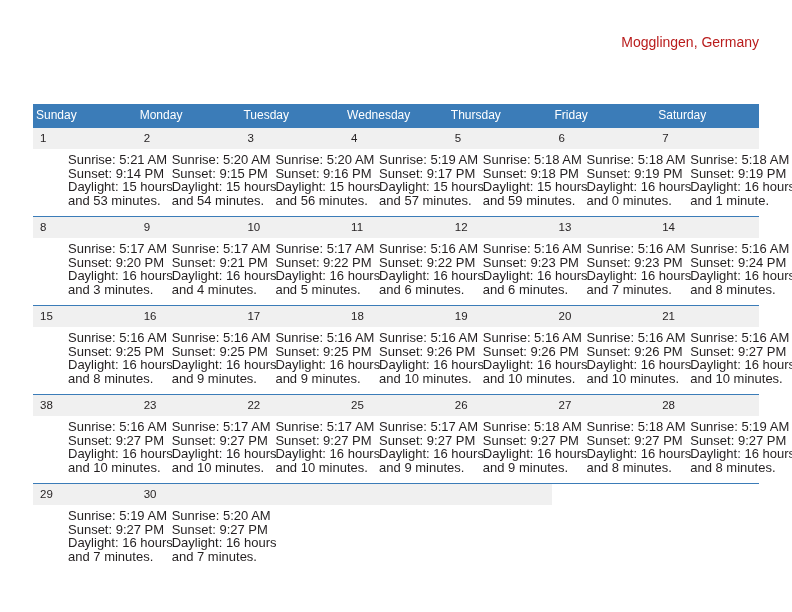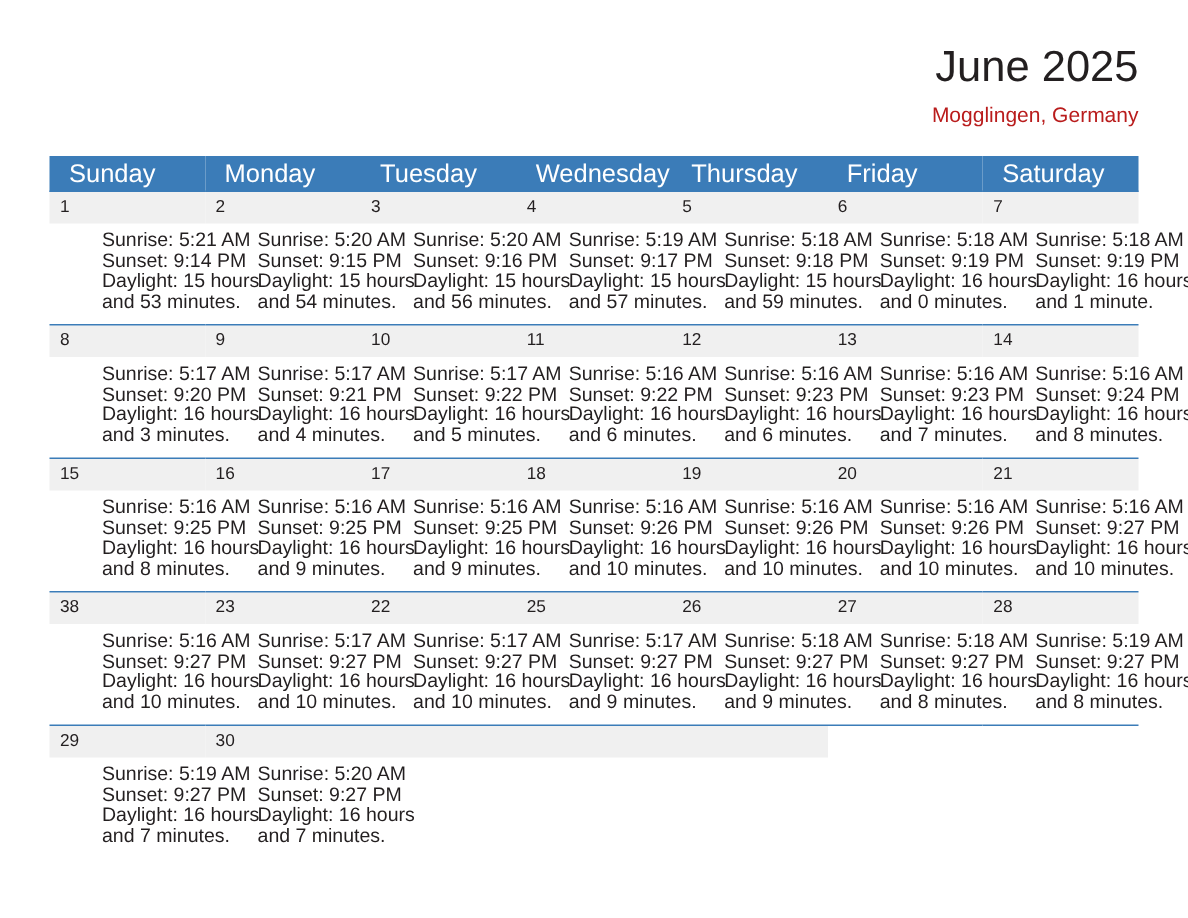"June 2025" h1.cal-title { html: <h1>June 2025</h1> -> none }
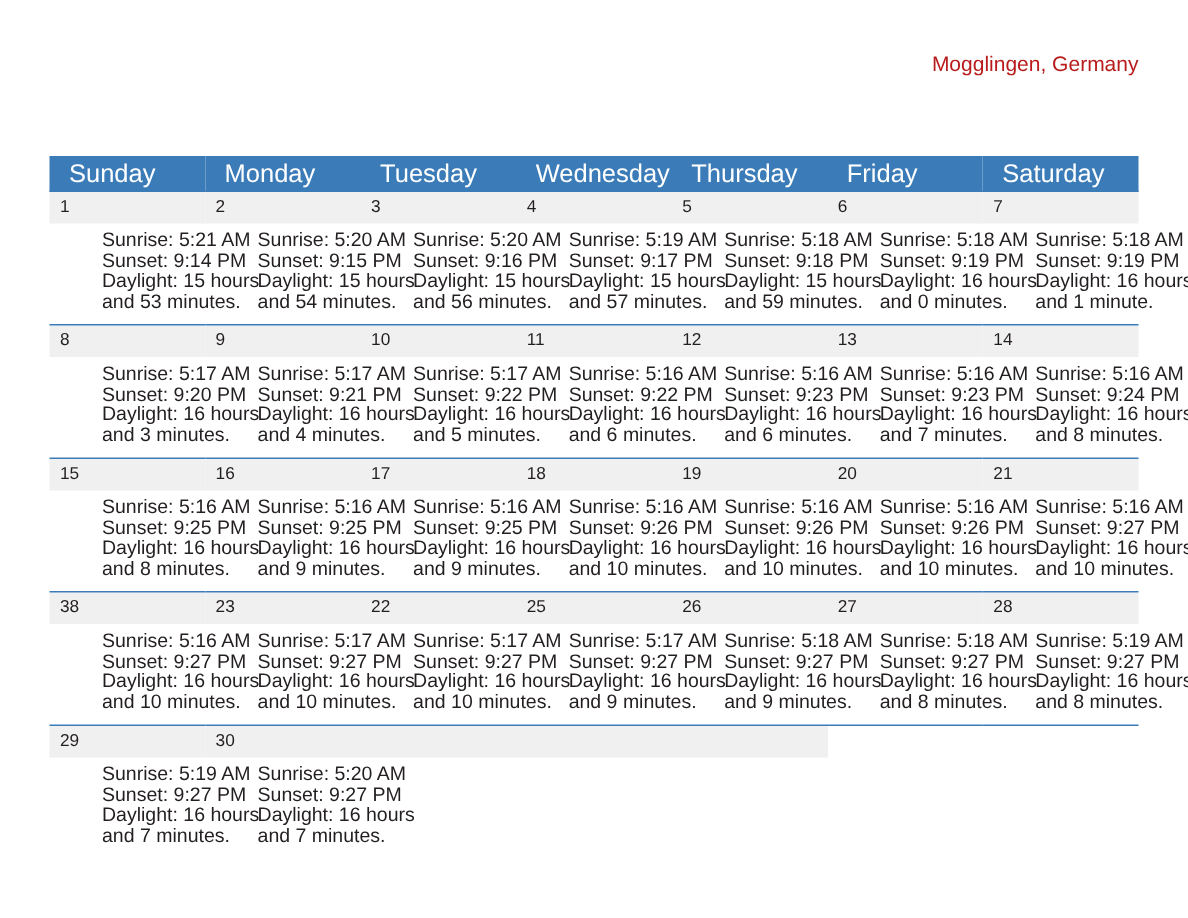"Sunday" .calendar th { font-size: 17px -> 12px; padding: 5px 0 5px 13px -> 5px 0 5px 3px }
